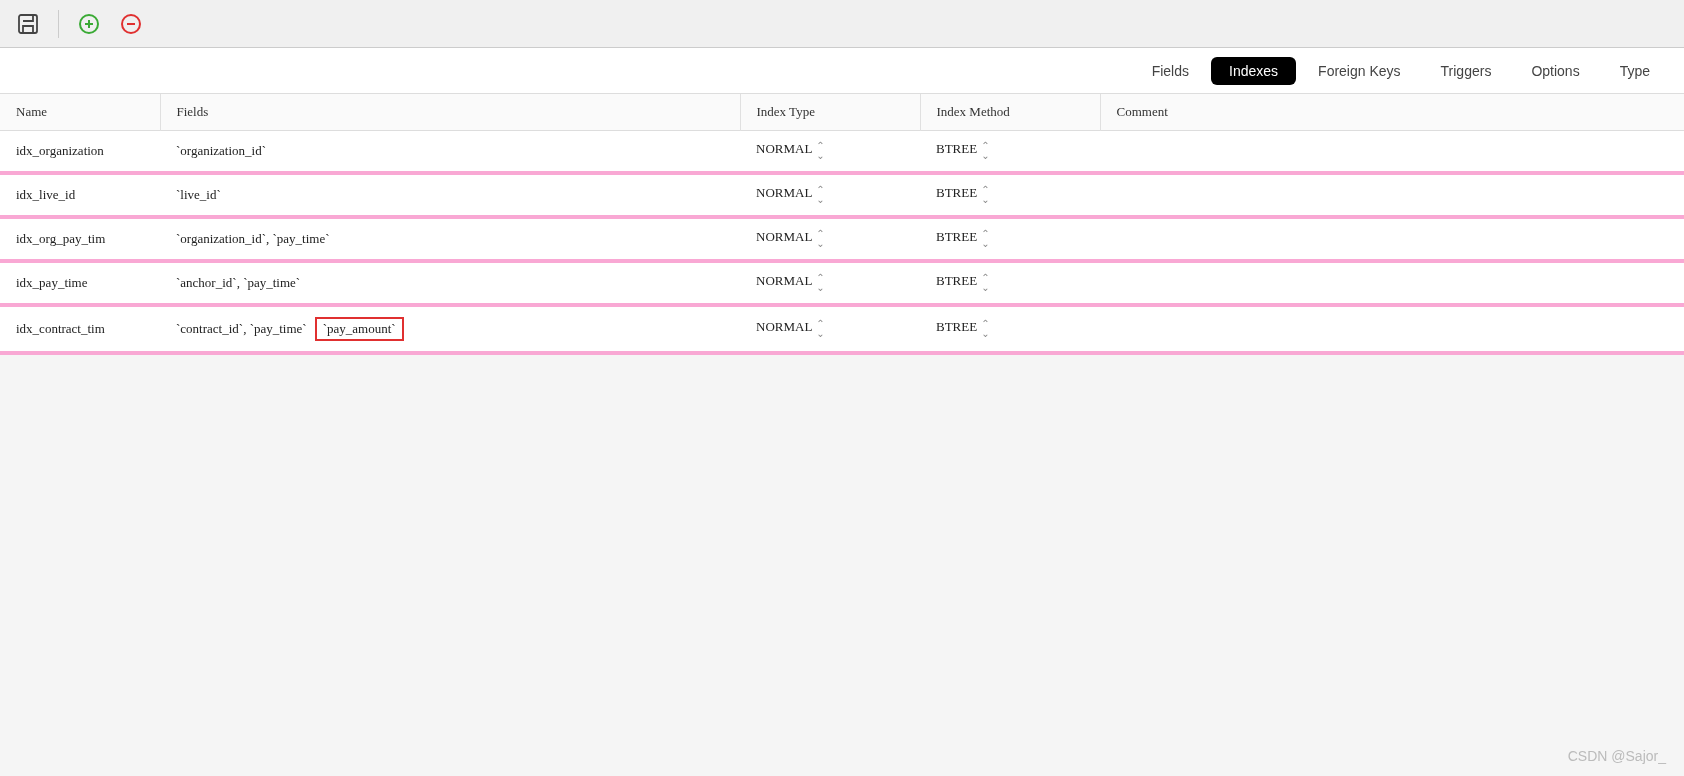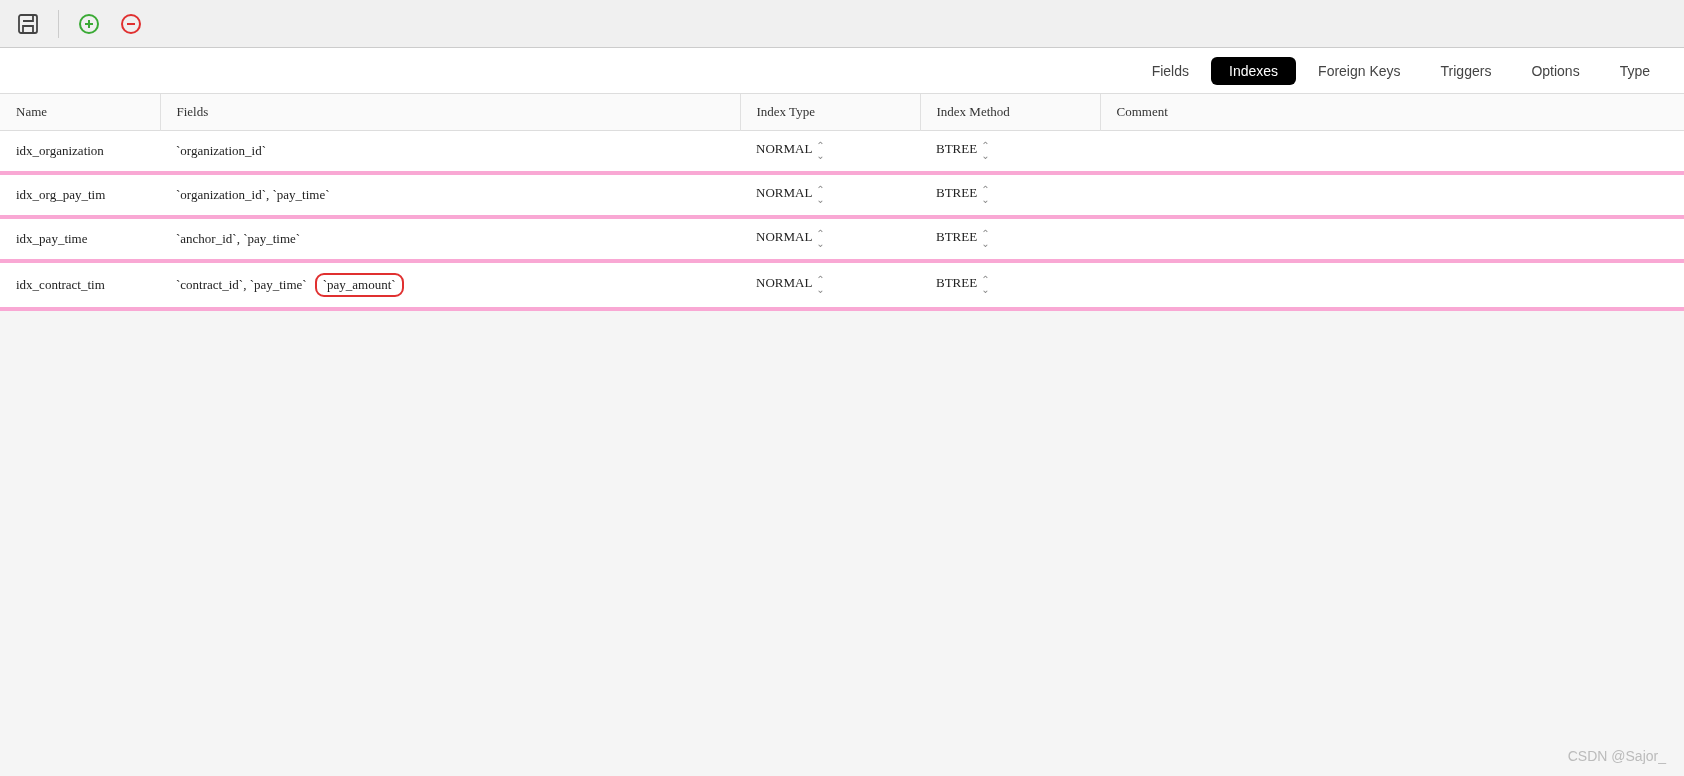"idx_live_id" tr { html: none -> <tr> <td>idx_live_id</td> <td> <div> <span>`live_id`</span> </div> </td> <td> <div> <span>NORMAL</span> <span>⌃<br>⌄</span> </div> </td> <td> <div> <span>BTREE</span> <span>⌃<br>⌄</span> </div> </td> <td></td> </tr> }
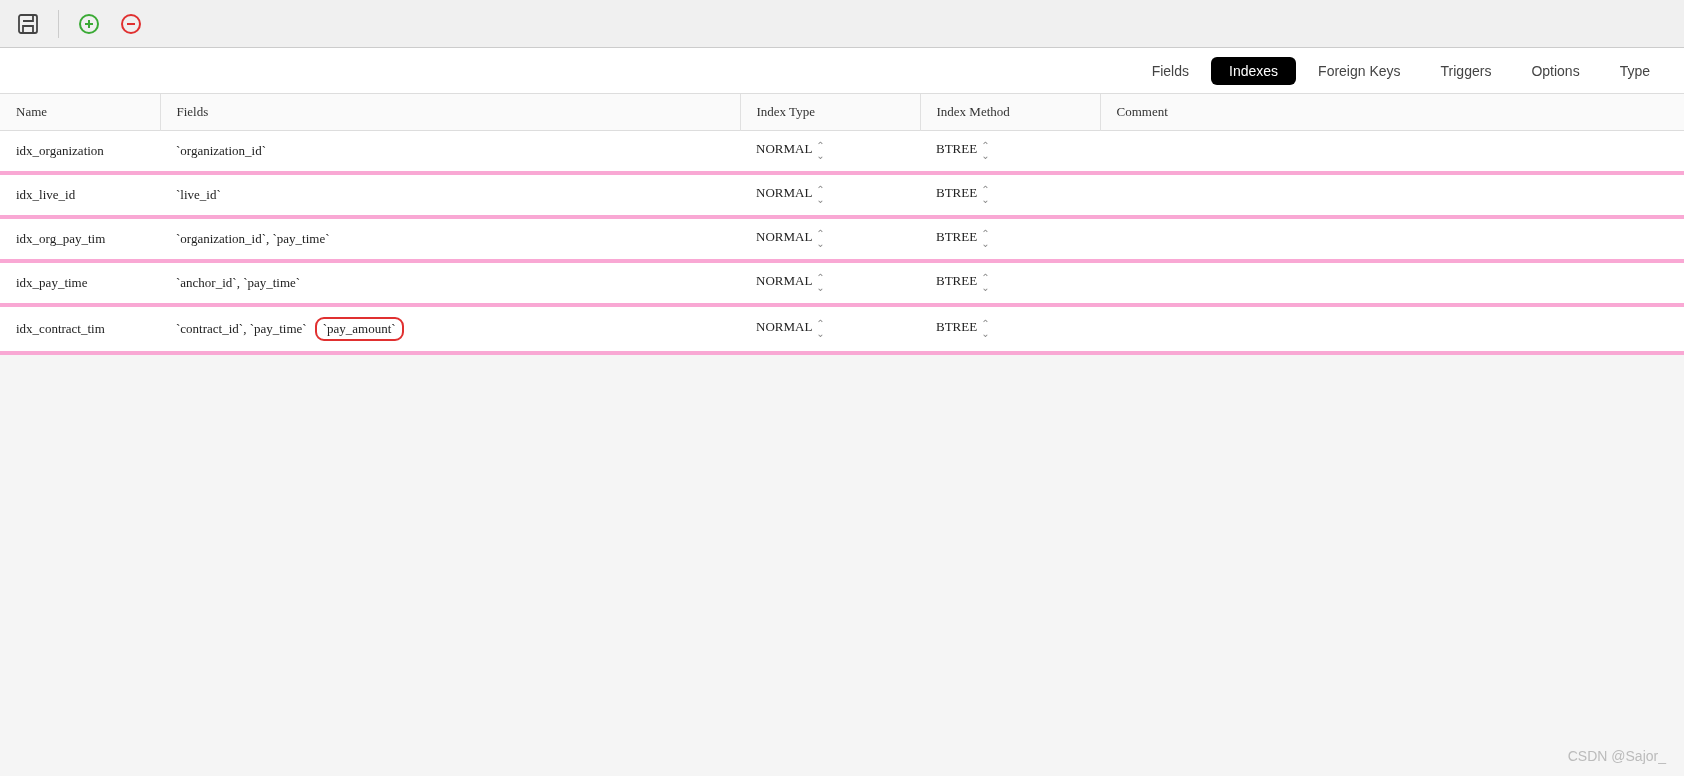"`pay_amount`" .highlighted-field { border-radius: 9px -> 0 }
